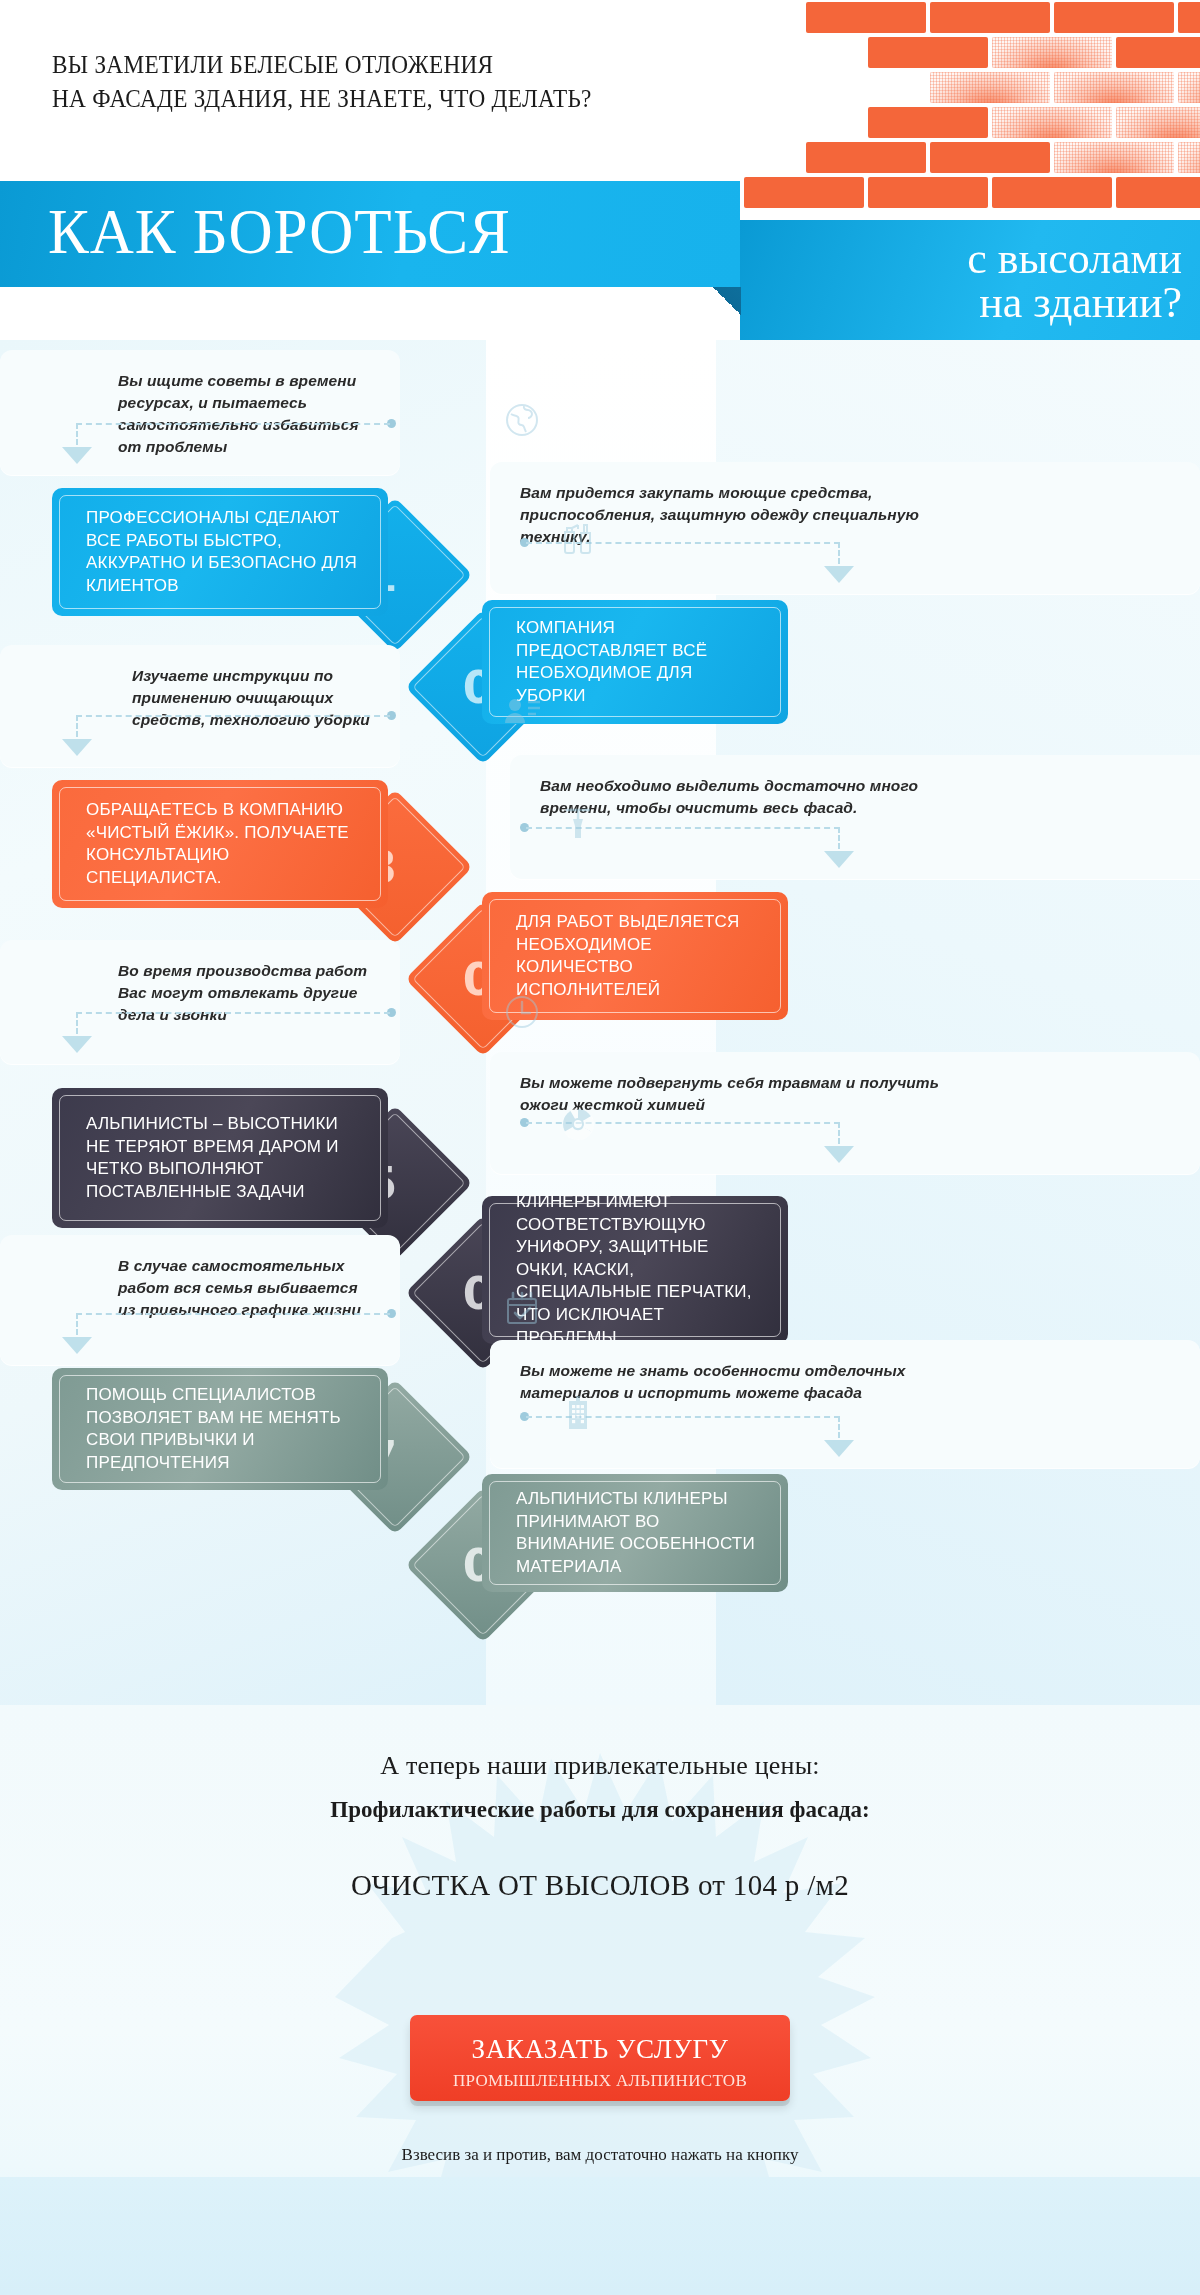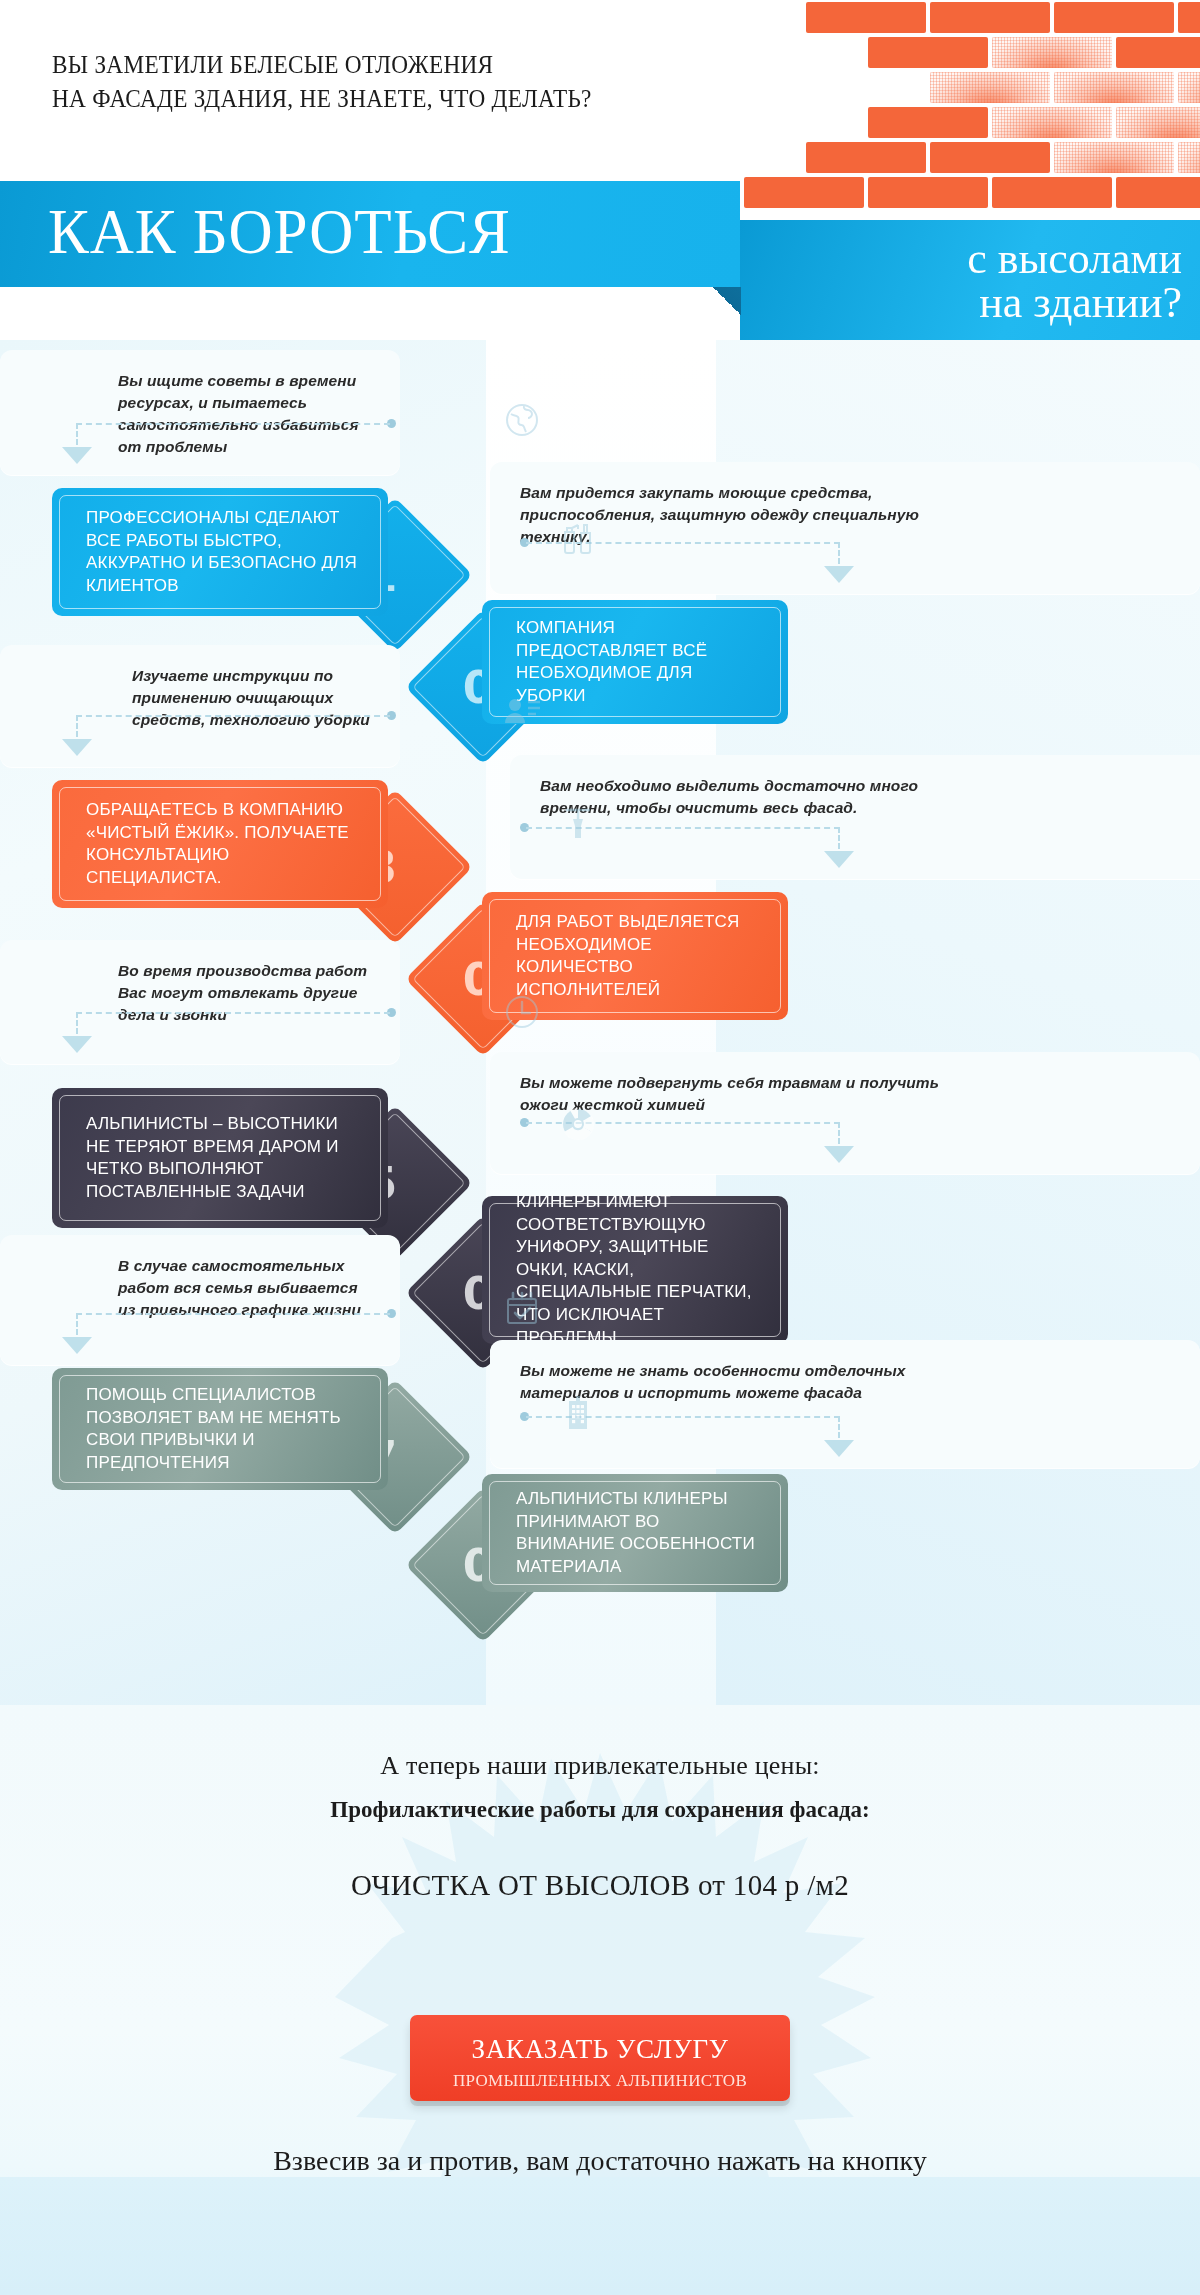"Взвесив за и против, вам" #f4 { font-size: 28px -> 17px }
